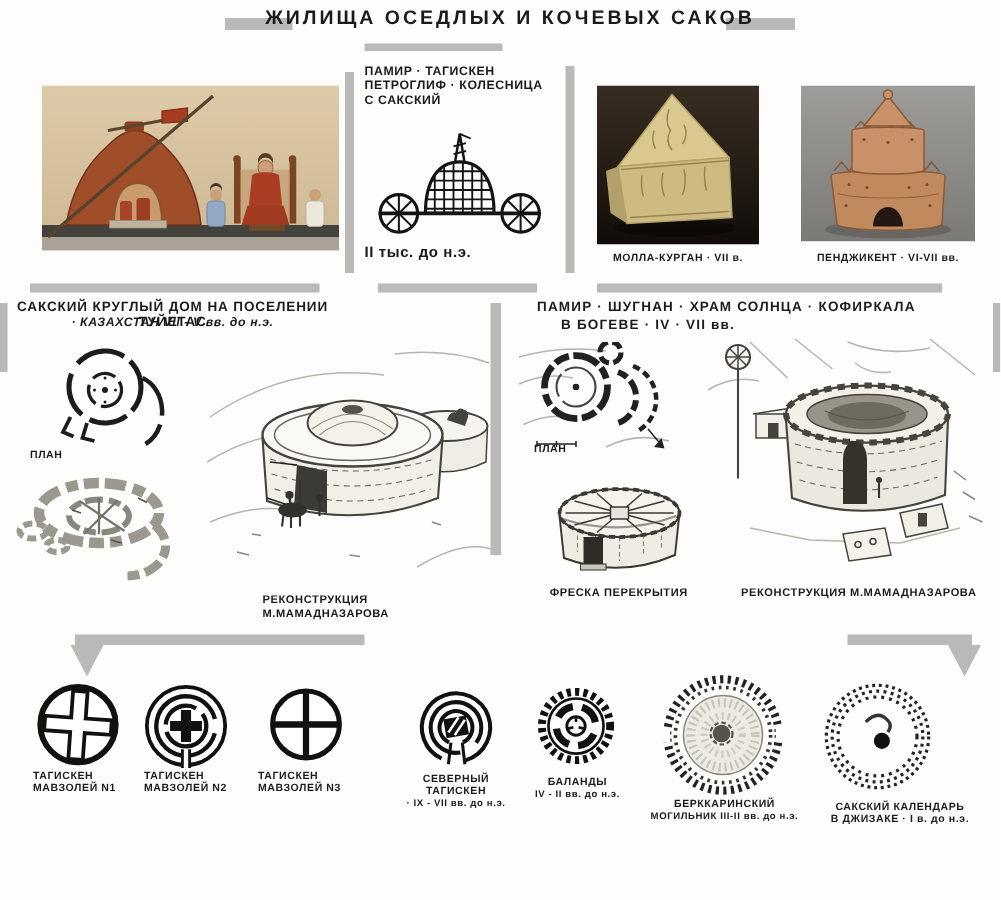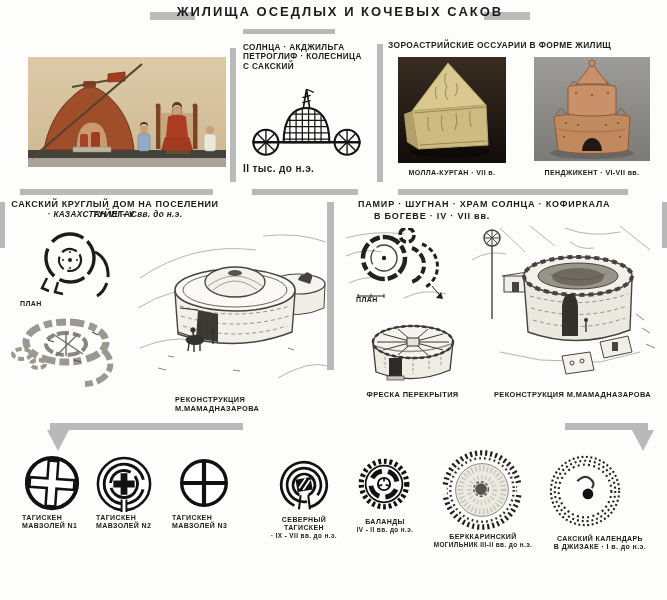"СОЛНЦА · АКДЖИЛЬГА" span { text: СОЛНЦА · АКДЖИЛЬГА -> ПАМИР · ТАГИСКЕН }
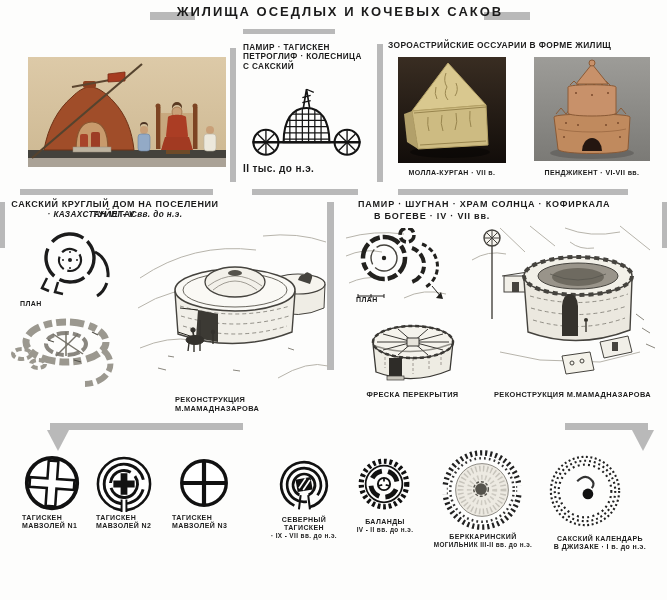"ЗОРОАСТРИЙСКИЕ ОССУАРИИ В ФОРМЕ ЖИЛИЩ" div.cap { html: <div>ЗОРОАСТРИЙСКИЕ ОССУАРИИ В ФОРМЕ ЖИЛИЩ</div> -> none }
